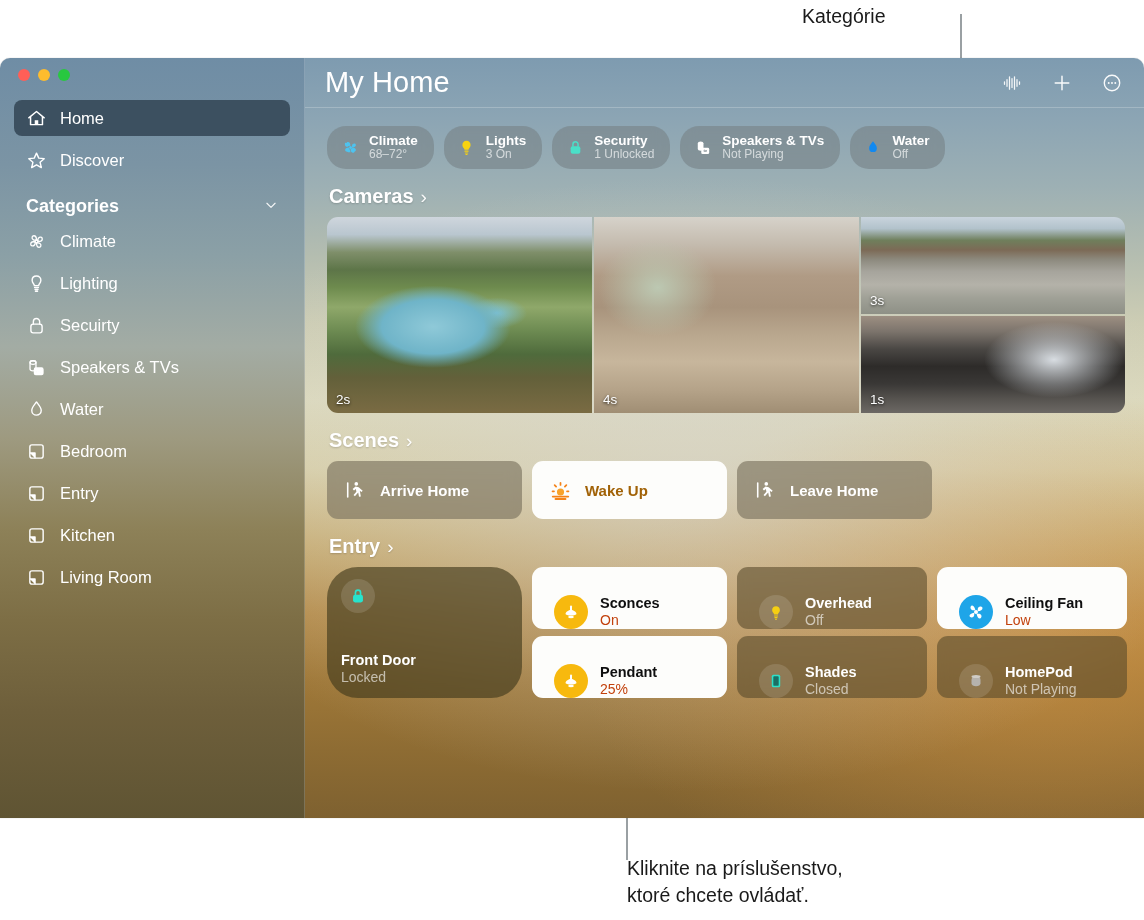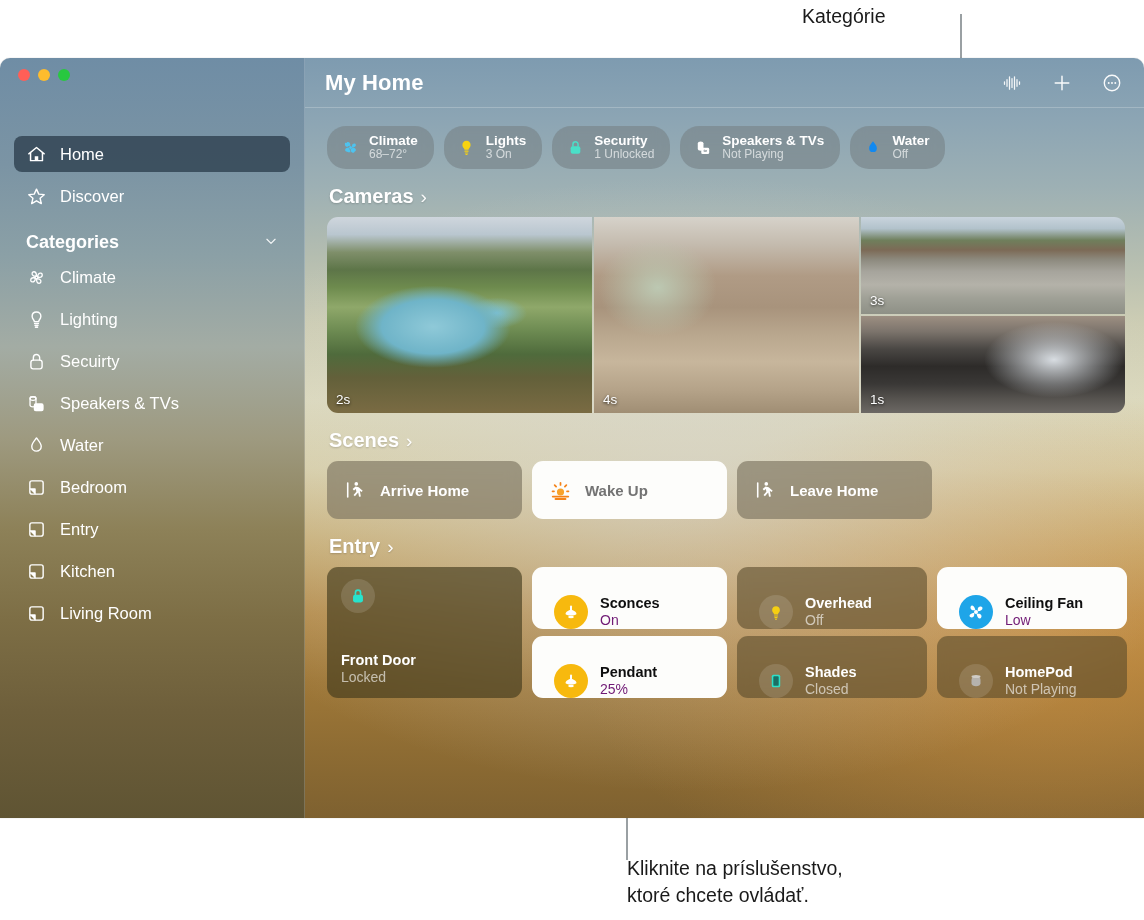"My Home" .title { font-size: 22px -> 29px; font-weight: bold -> normal }
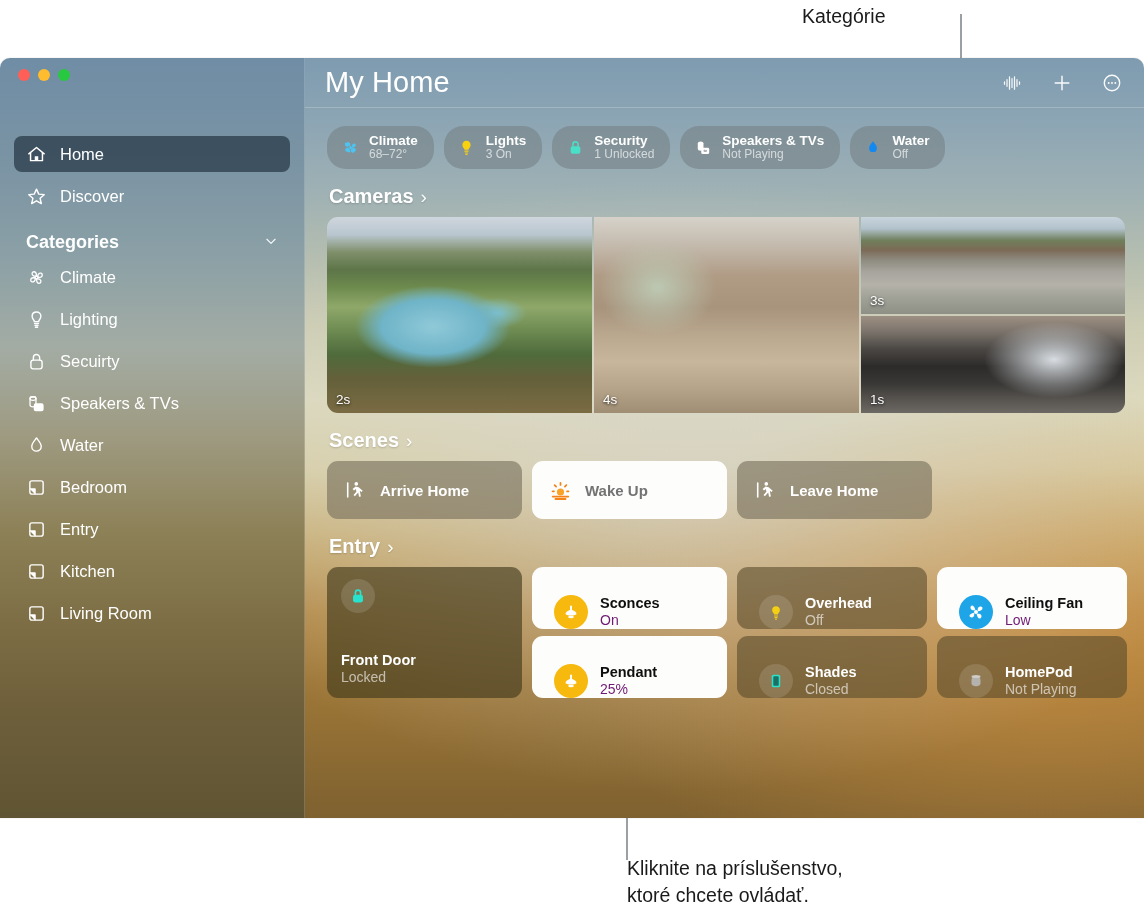"Home" .sb-list { margin-top: 78px -> 42px }
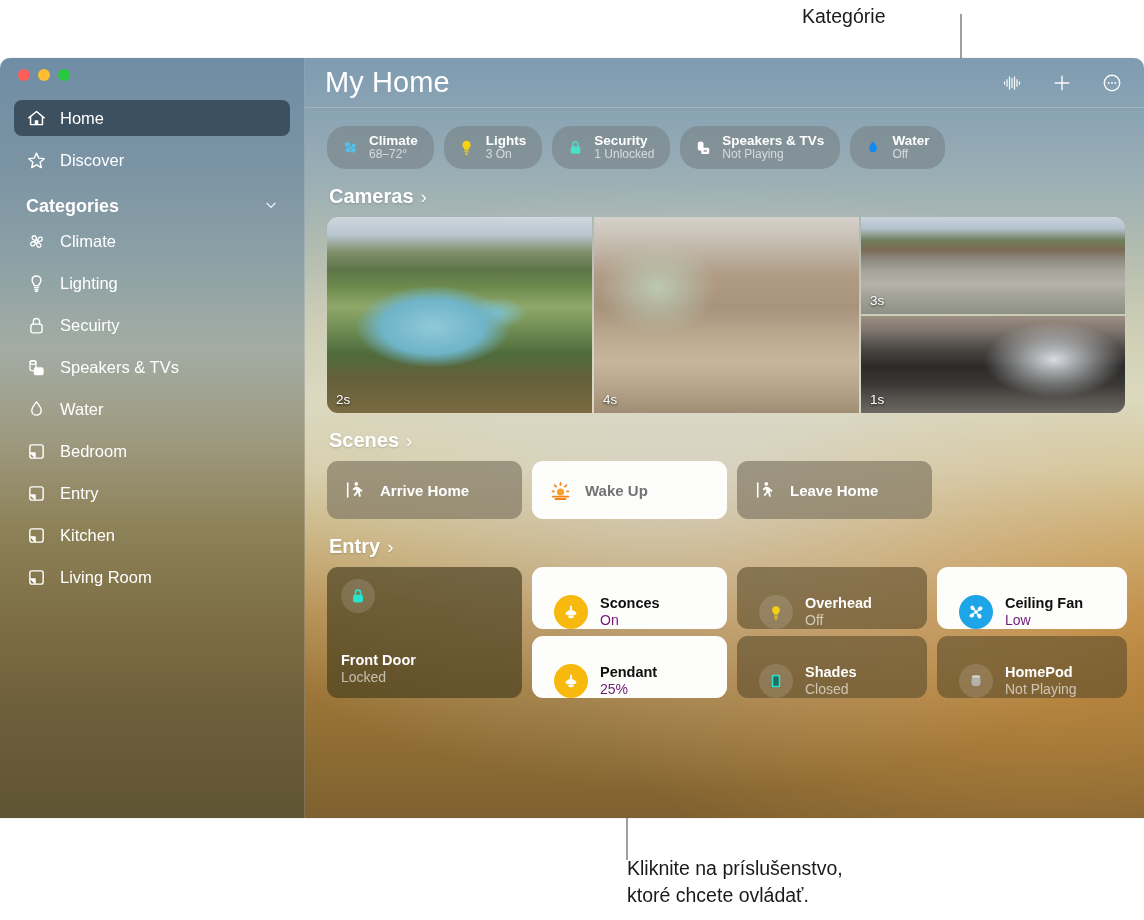"Wake Up" .scene.active { color: #737373 -> #a16207 }
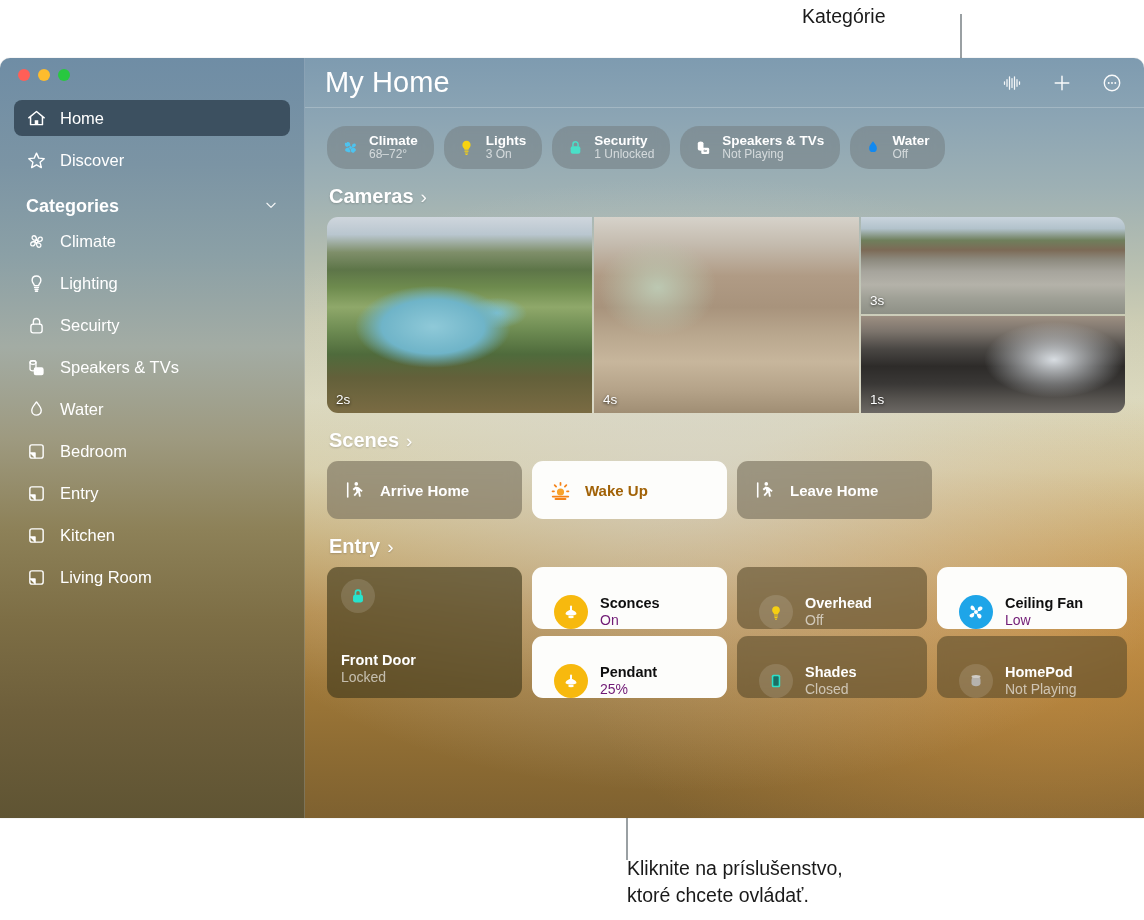"On" .acc.on .acc-state { color: #701a75 -> #c2410c }
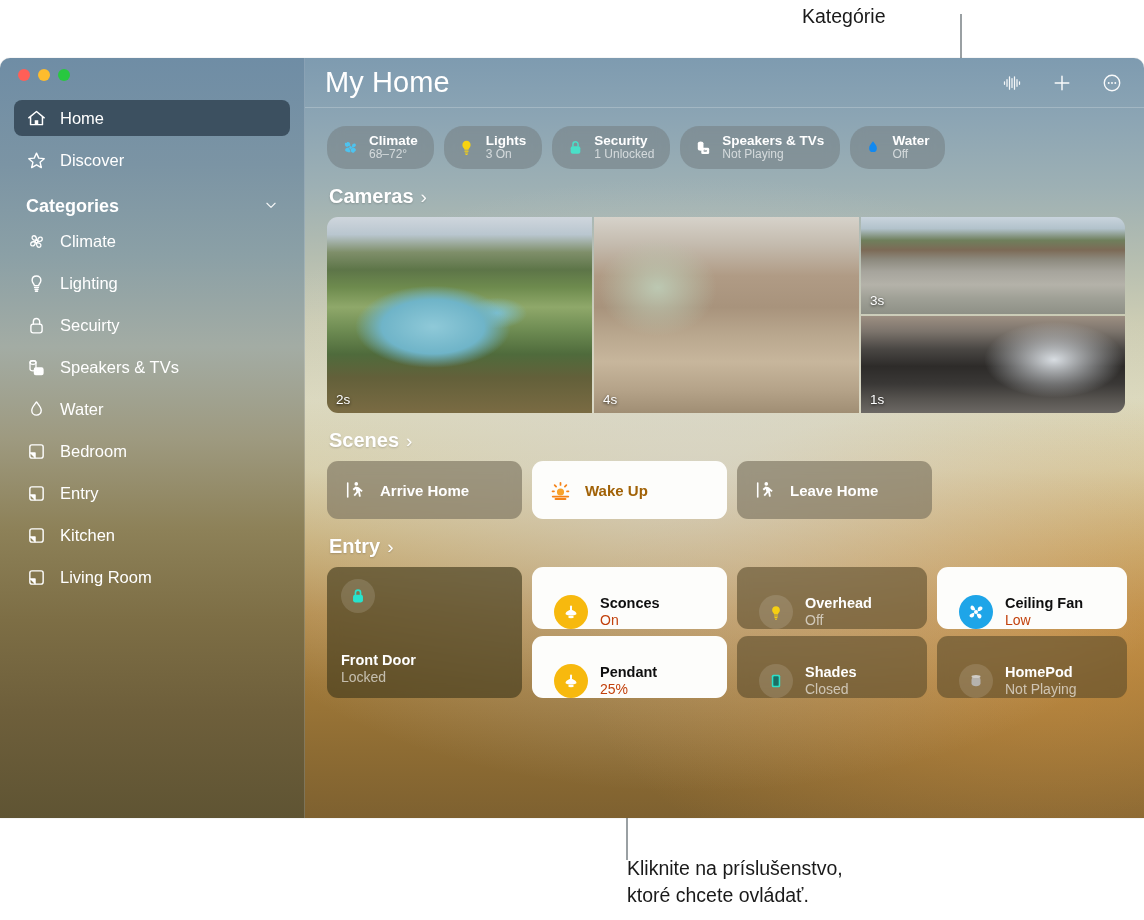"Front Door" .acc.tall { border-radius: none -> 31px }
